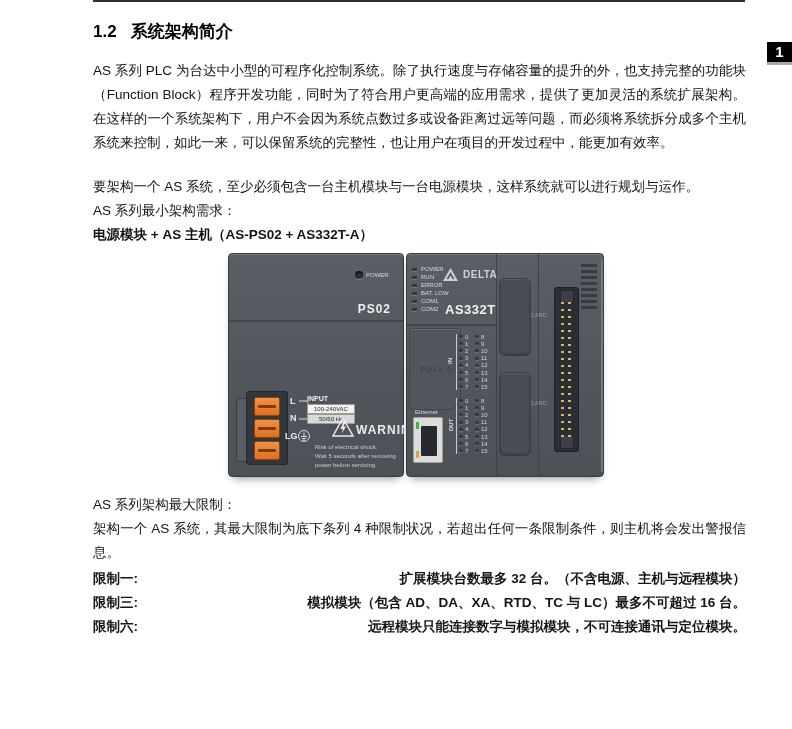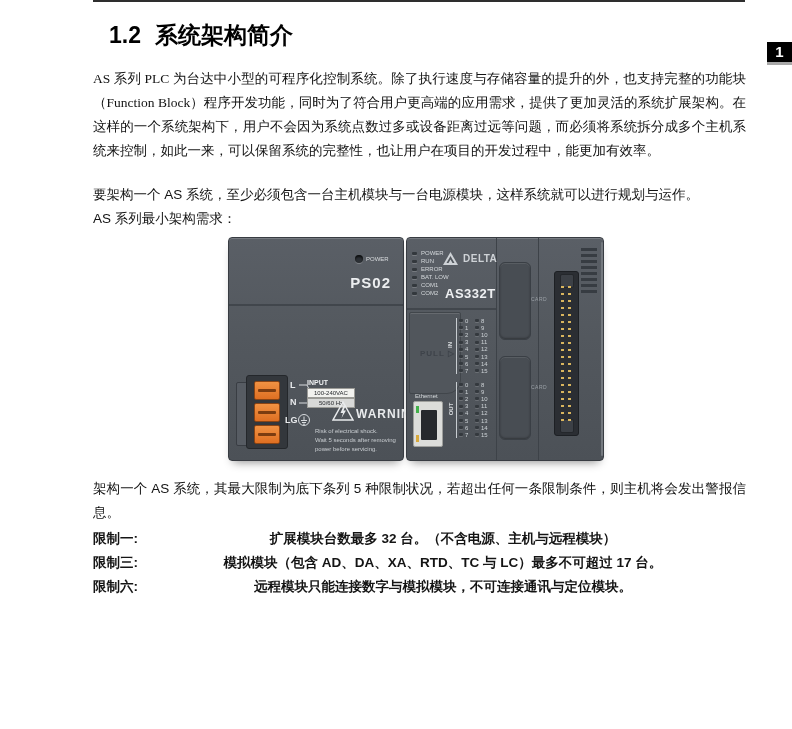"1.2 系统架构简介" h1.sec { font-size: 23px -> 17px; margin: 6px 0 16px 16px -> 6px 0 16px 0 }
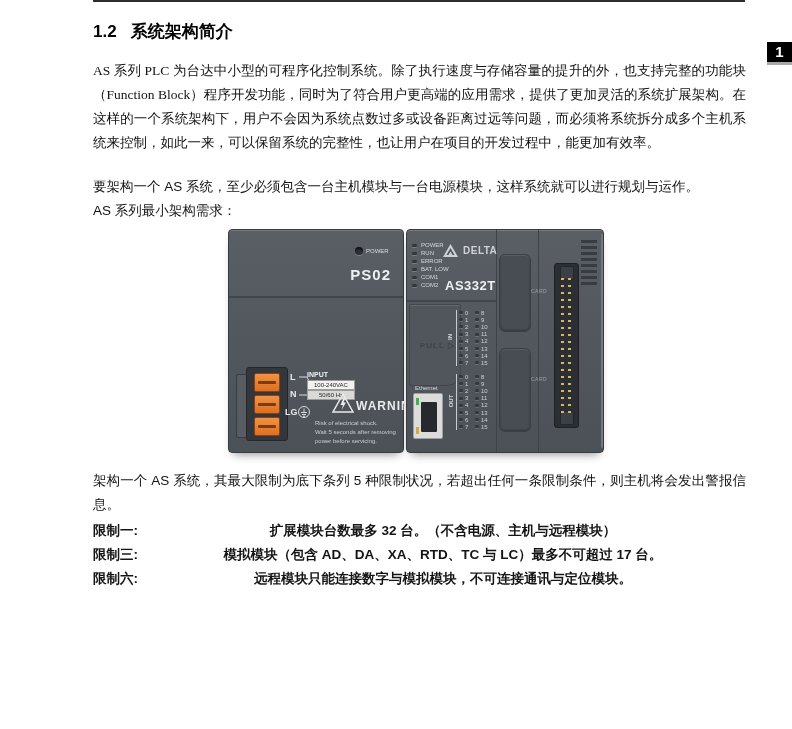"AS 系列 PLC" p.mb { font-family: Liberation Serif, serif -> none }
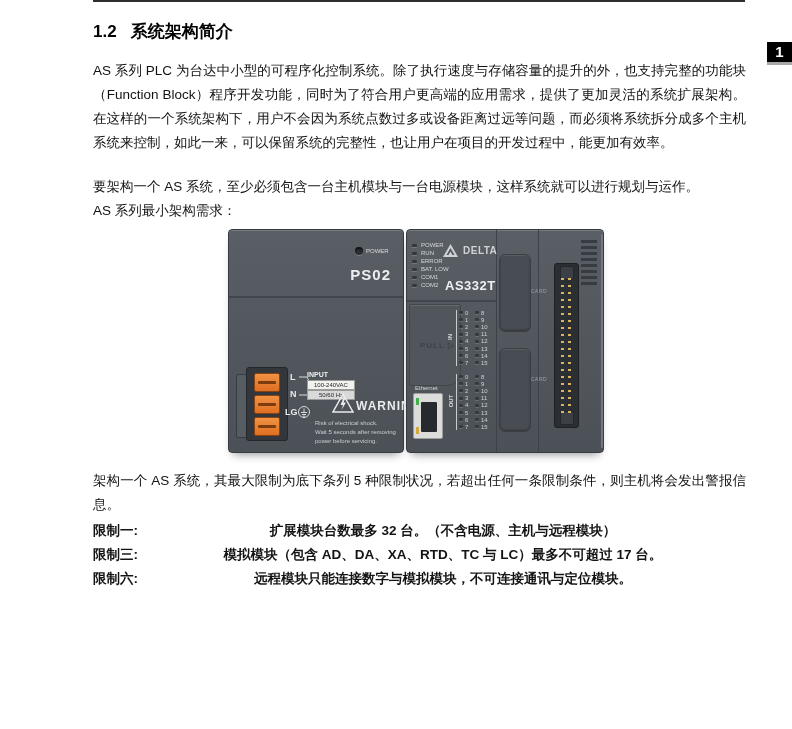"电源模块 + AS 主机（AS-PS02 +" p.body { html: none -> <p>电源模块 + AS 主机（AS-PS02 + AS332T-A）</p> }
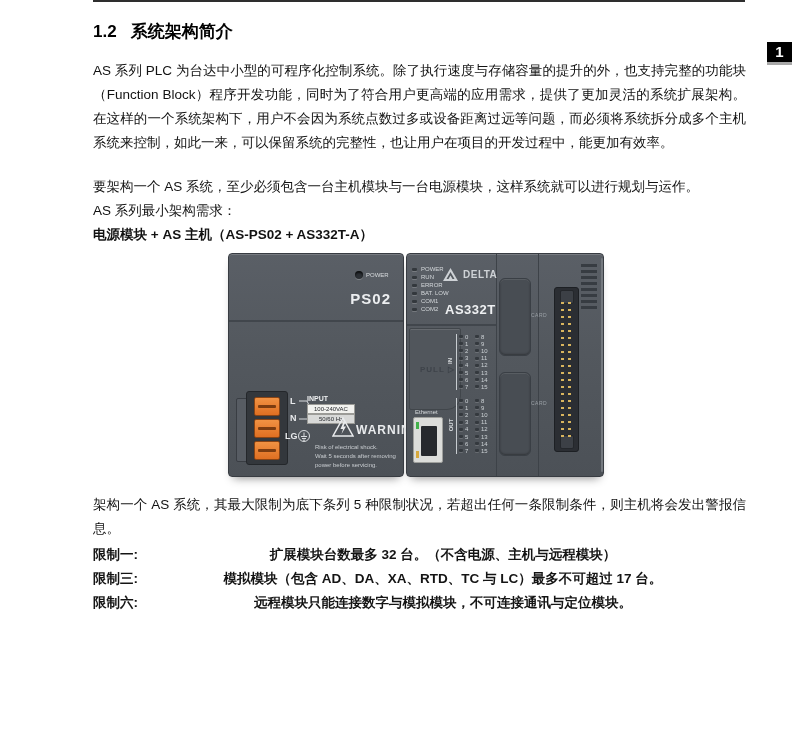"PS02" .ps02-name { font-size: 15px -> 12px; top: 36px -> 48px }
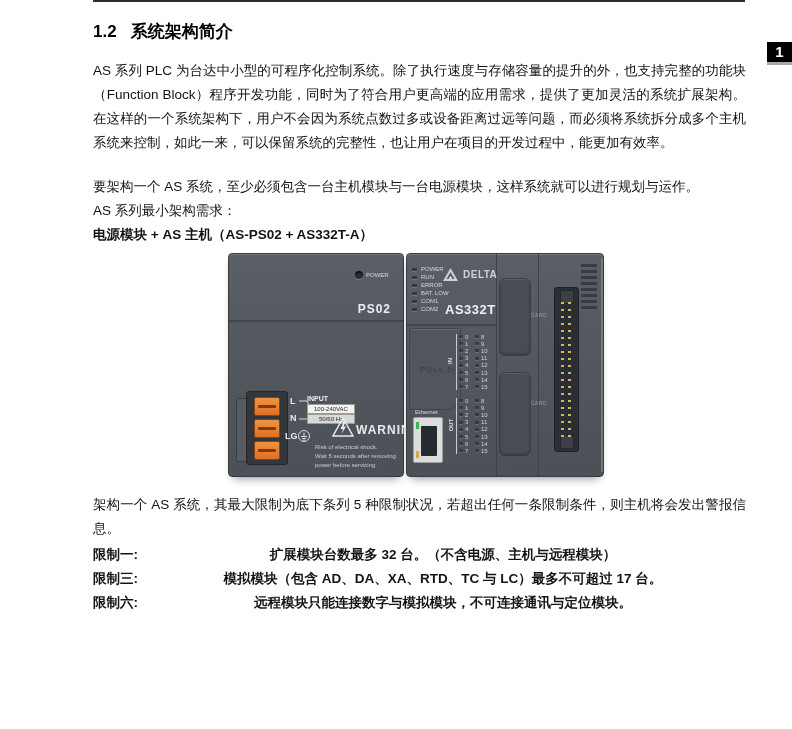"AS 系列架构最大限制：" p.body { html: none -> <p>AS 系列架构最大限制：</p> }
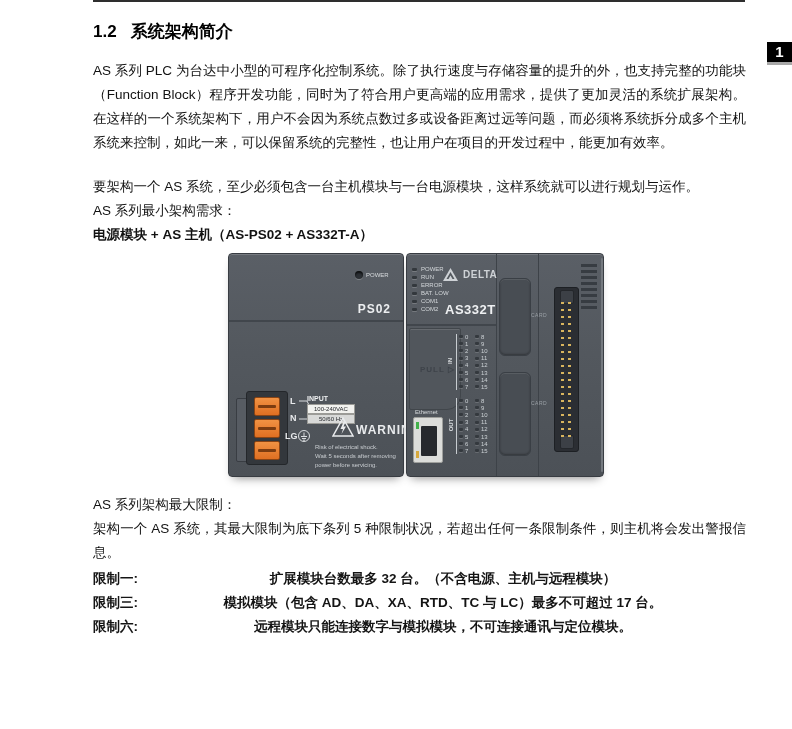"架构一个 AS 系统，其最大限制为底下条列 5" p.body { text: 5 -> 4 }
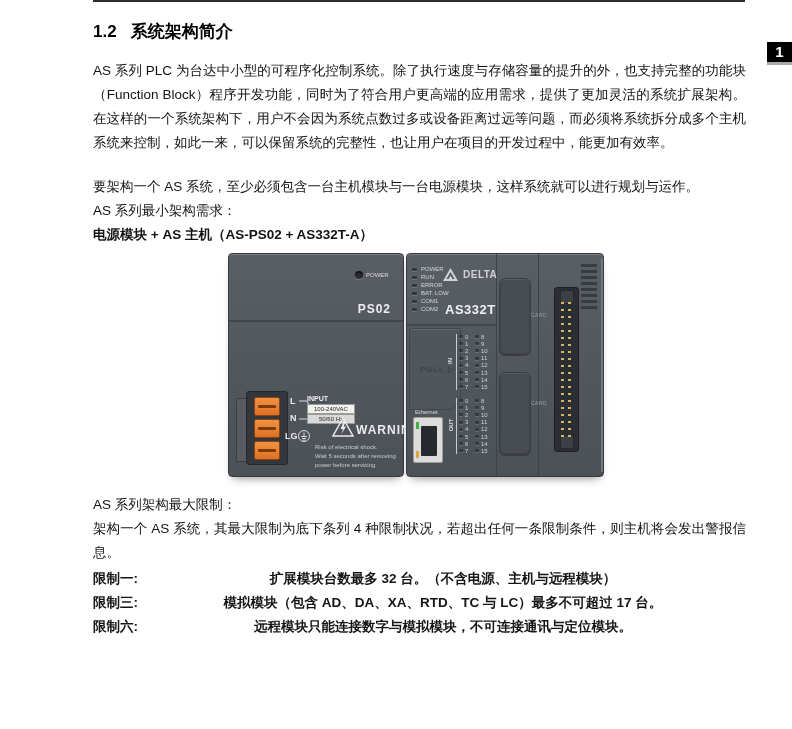"扩展模块台数最多 32 台。（不含电源、主机与远程模块）" .r-text { text-align: center -> right }
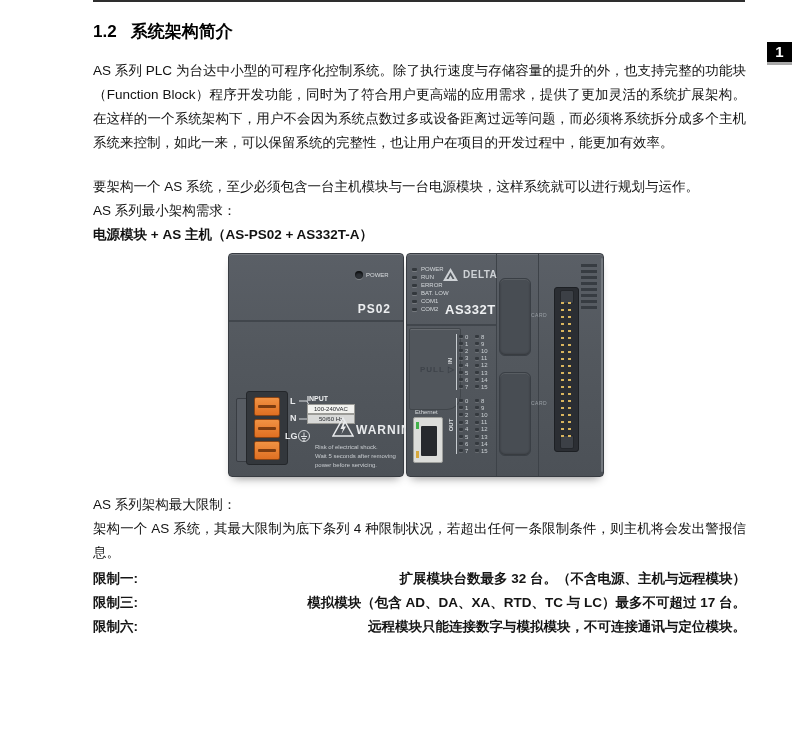"模拟模块（包含 AD、DA、XA、RTD、TC 与 LC）最多不可超过 17" span.r-text { text: 17 -> 16 }
